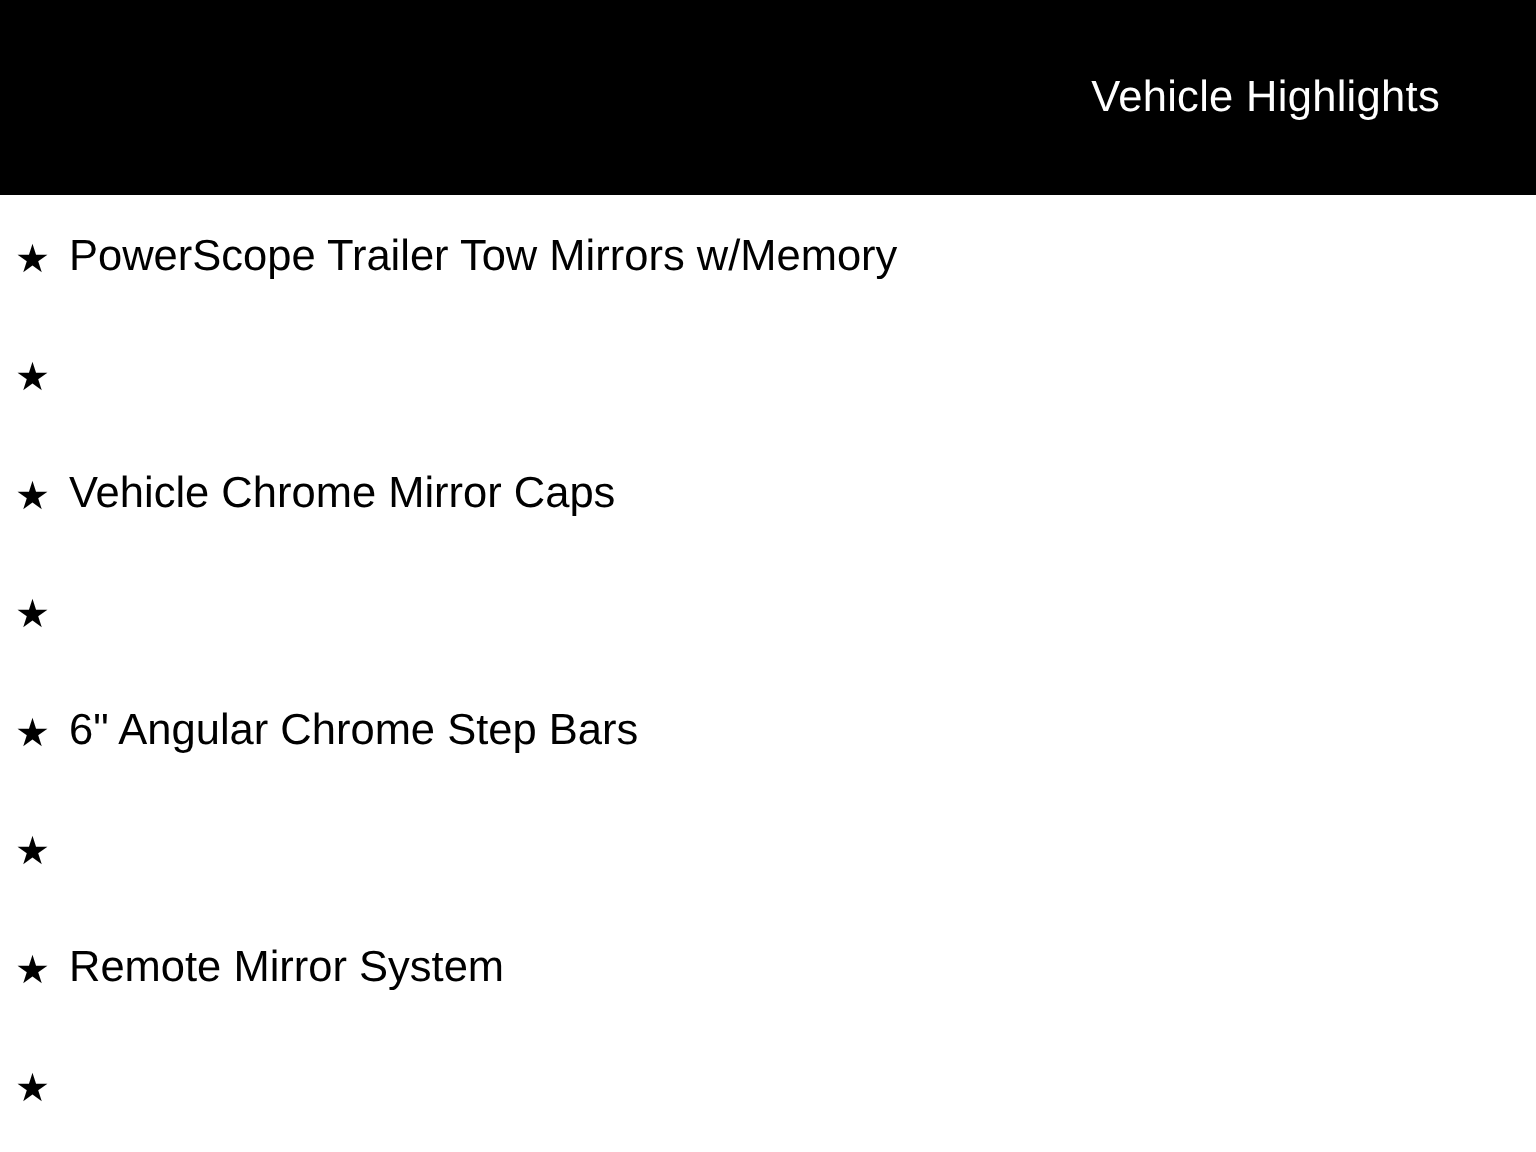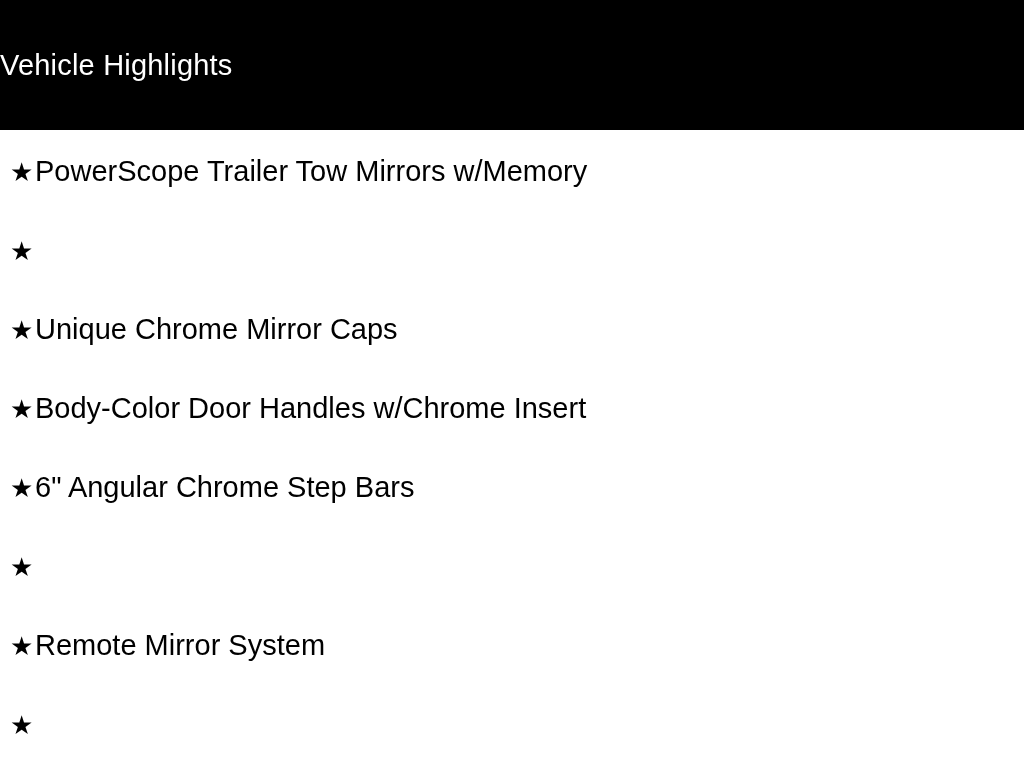"Vehicle Highlights" .header { justify-content: flex-start -> flex-end }
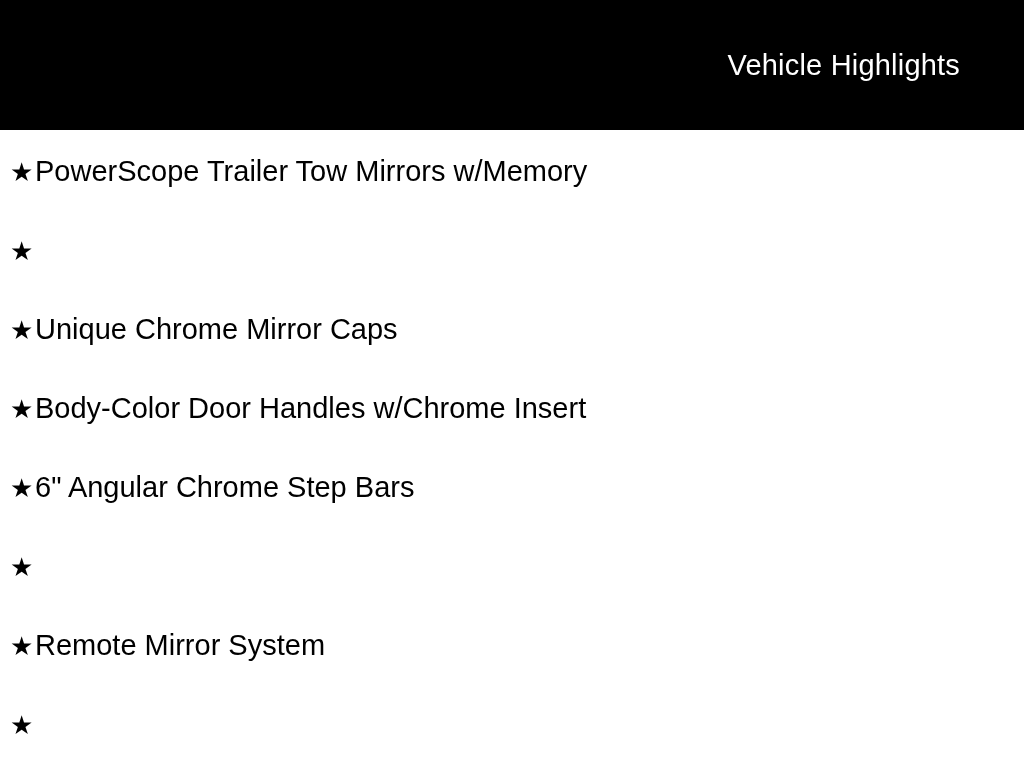"PowerScope Trailer Tow Mirrors w/Memory" .label { margin-left: 5px -> 16px }
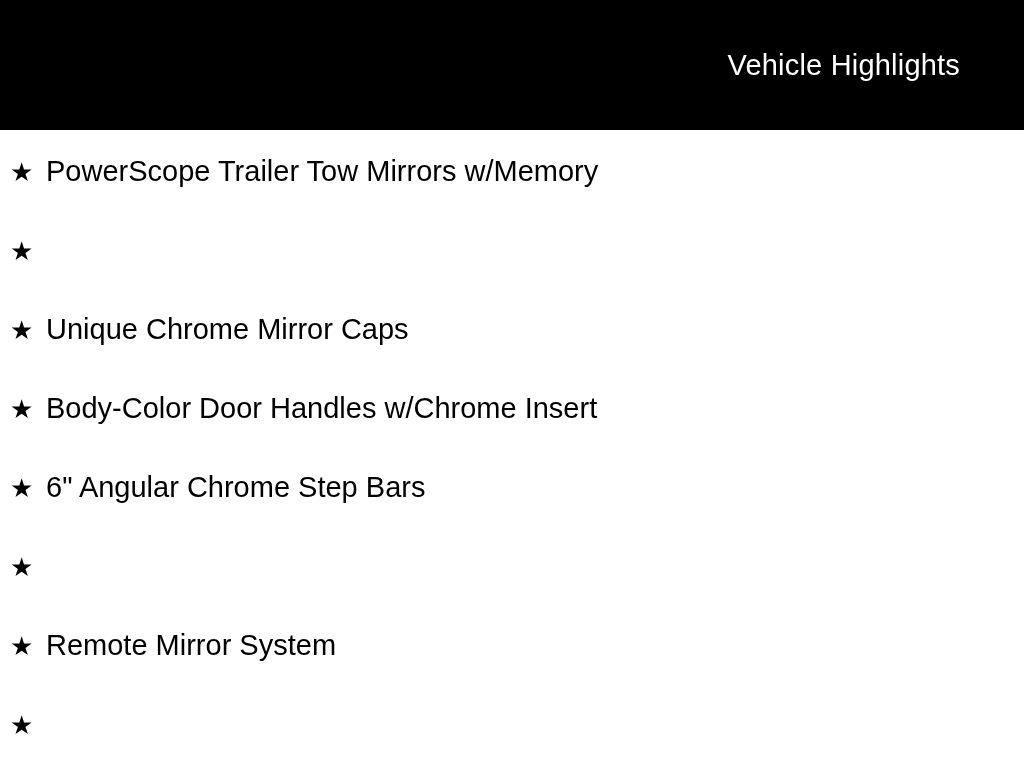"Unique Chrome Mirror Caps" span.label { text: Unique -> Vehicle }
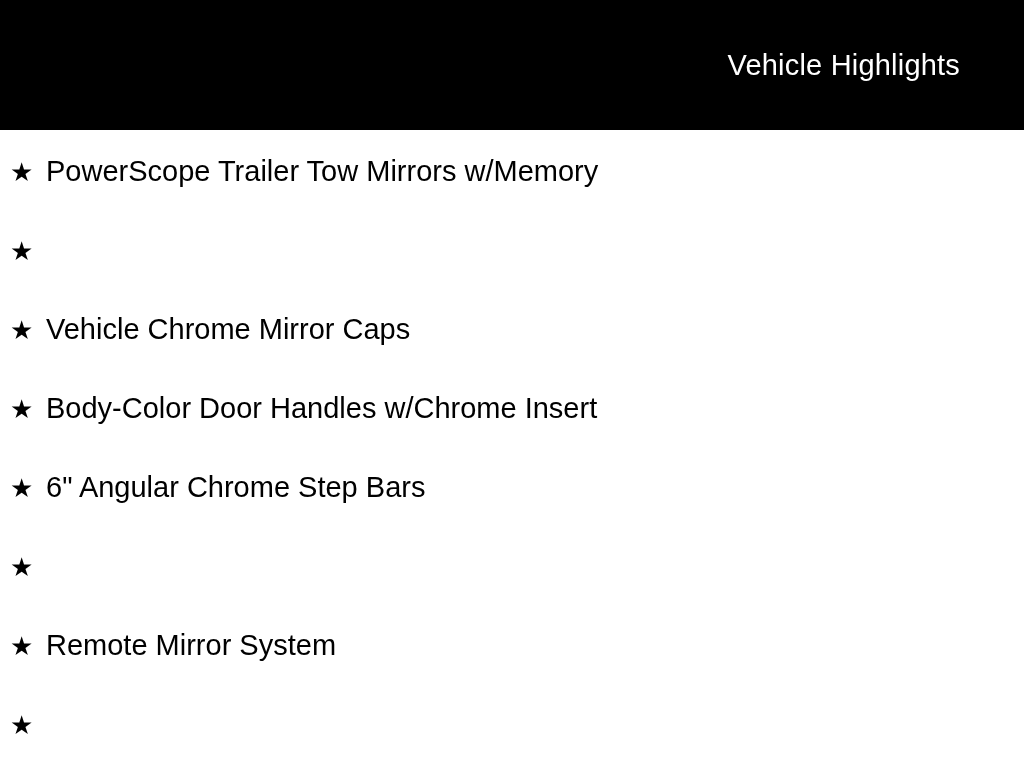"Body-Color Door Handles w/Chrome Insert" span.label { html: <span>Body-Color Door Handles w/Chrome Insert</span> -> none }
